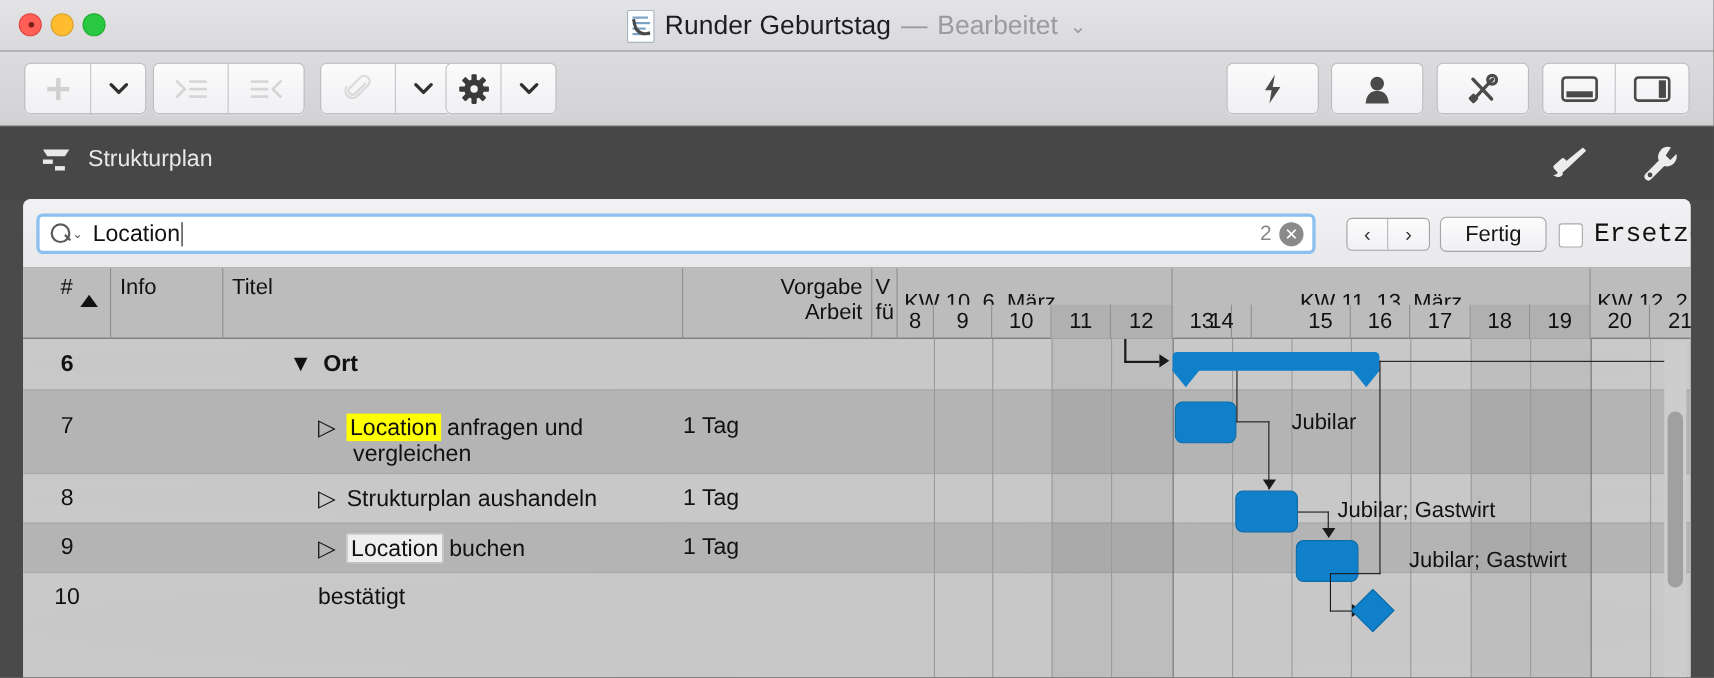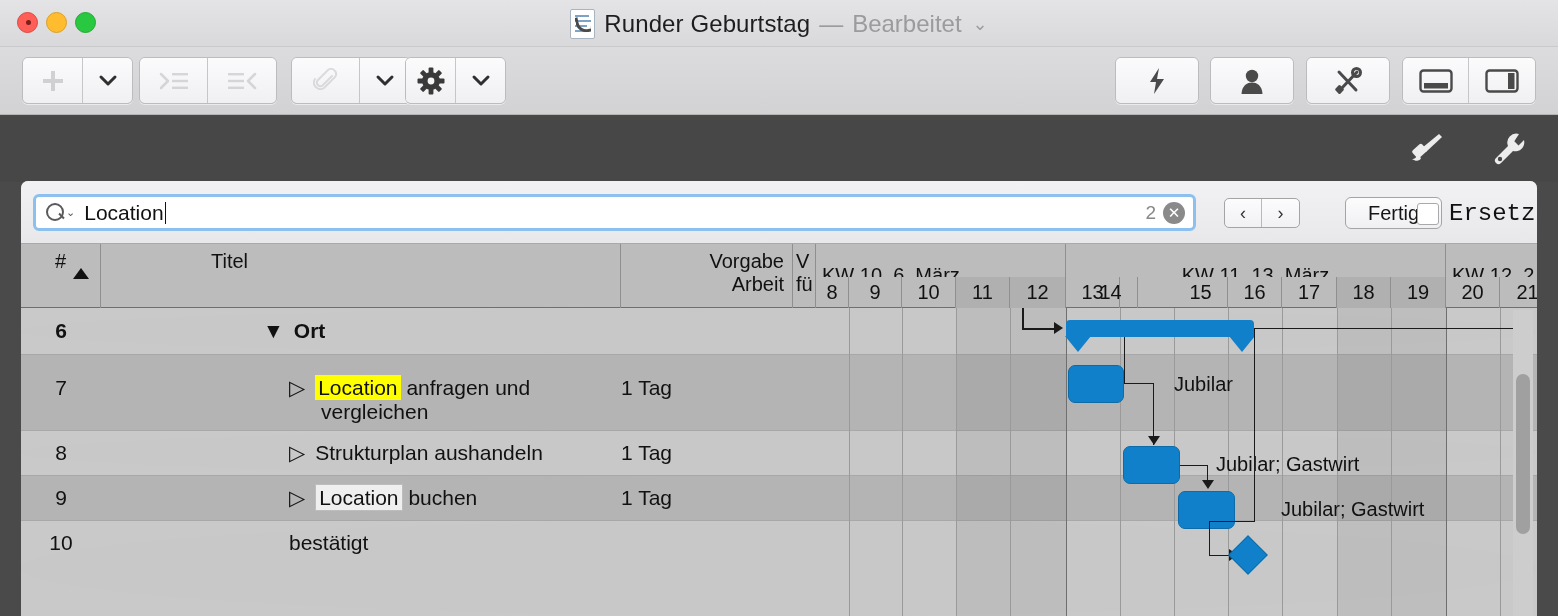"Strukturplan" div.left { html: none -> <div> <svg> <path></path> <rect></rect> <rect></rect> </svg> <span>Strukturplan</span> </div> }
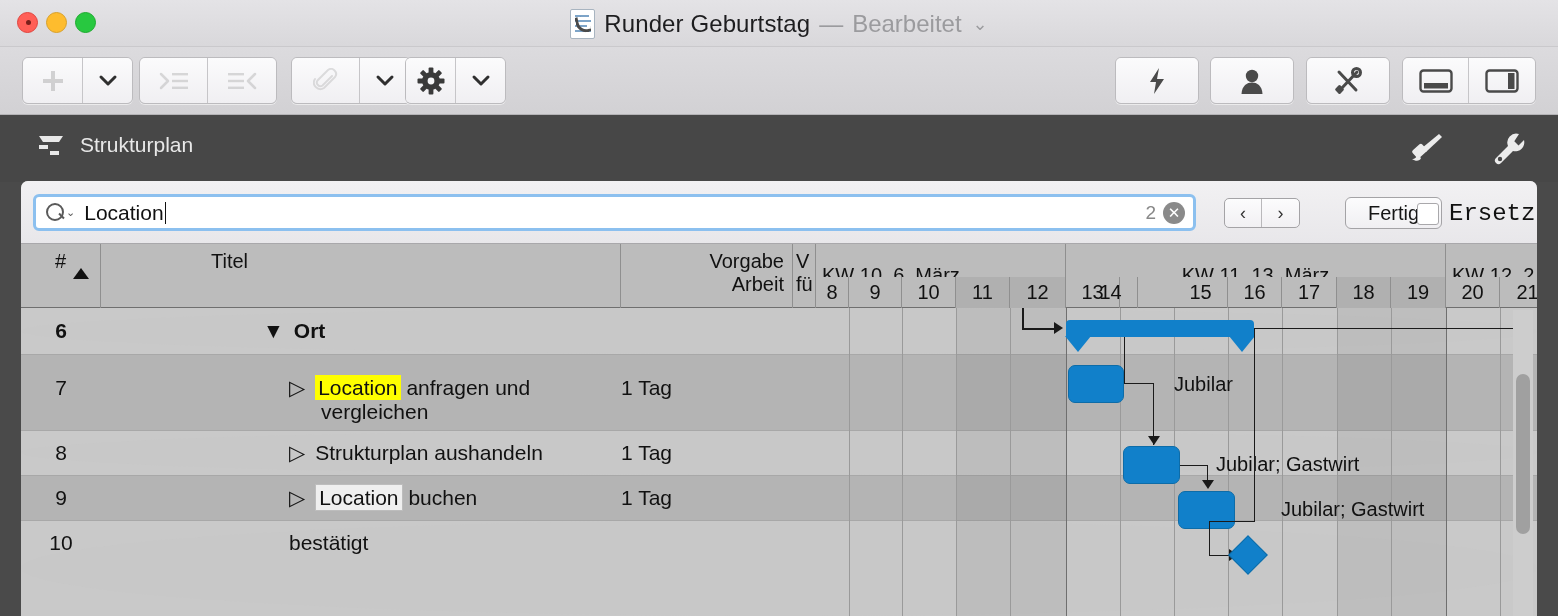"Fertig" .donebtn { margin-left: 36px -> none }
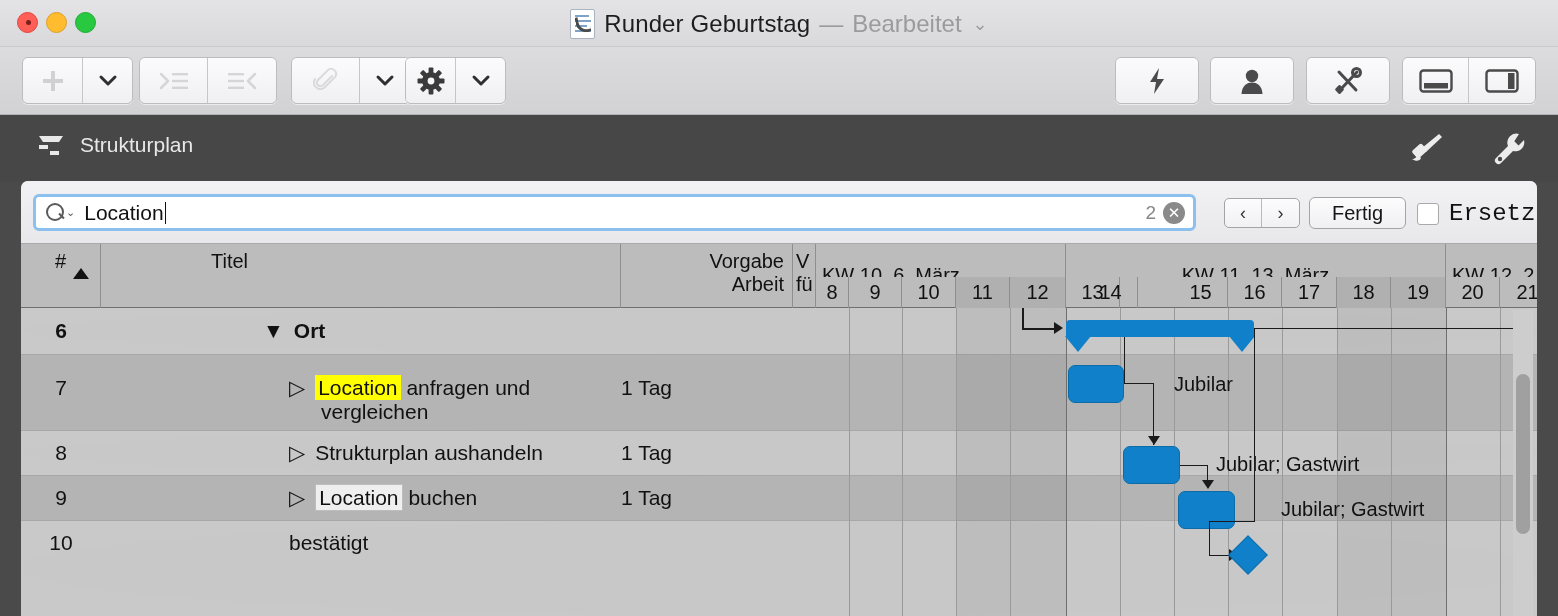"Info" div.hcell { html: none -> <div> <span>Info</span> </div> }
